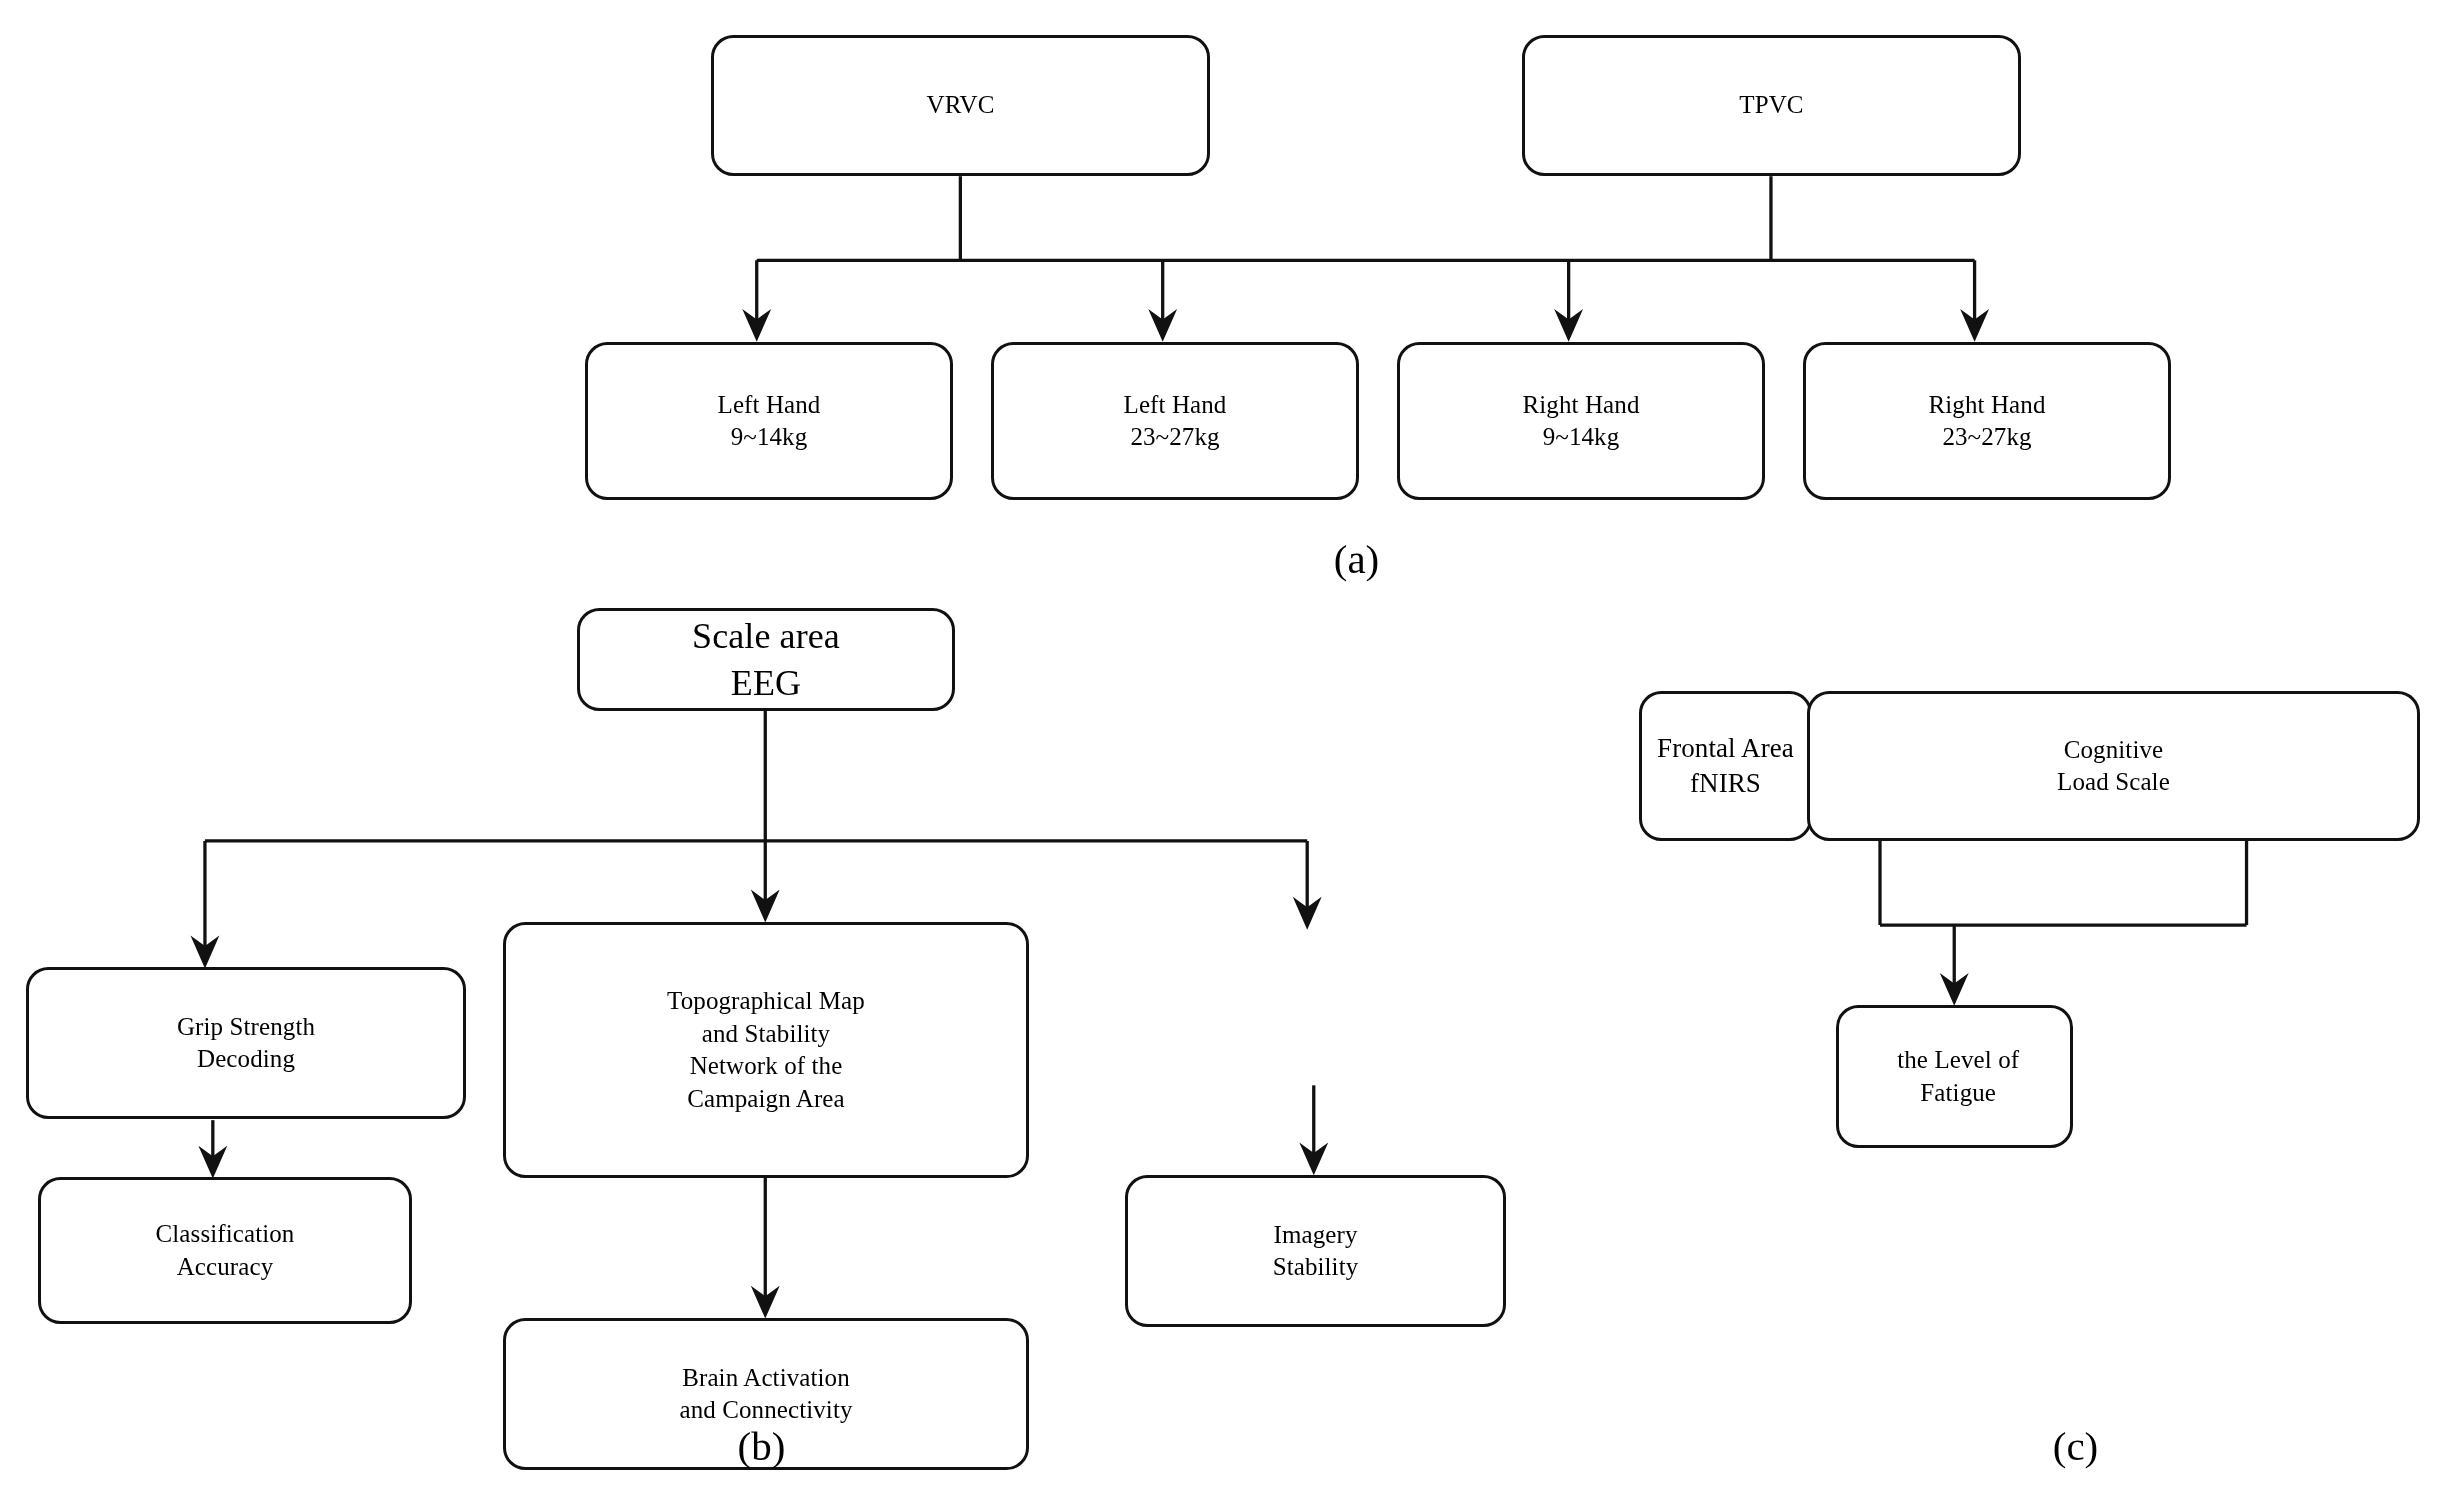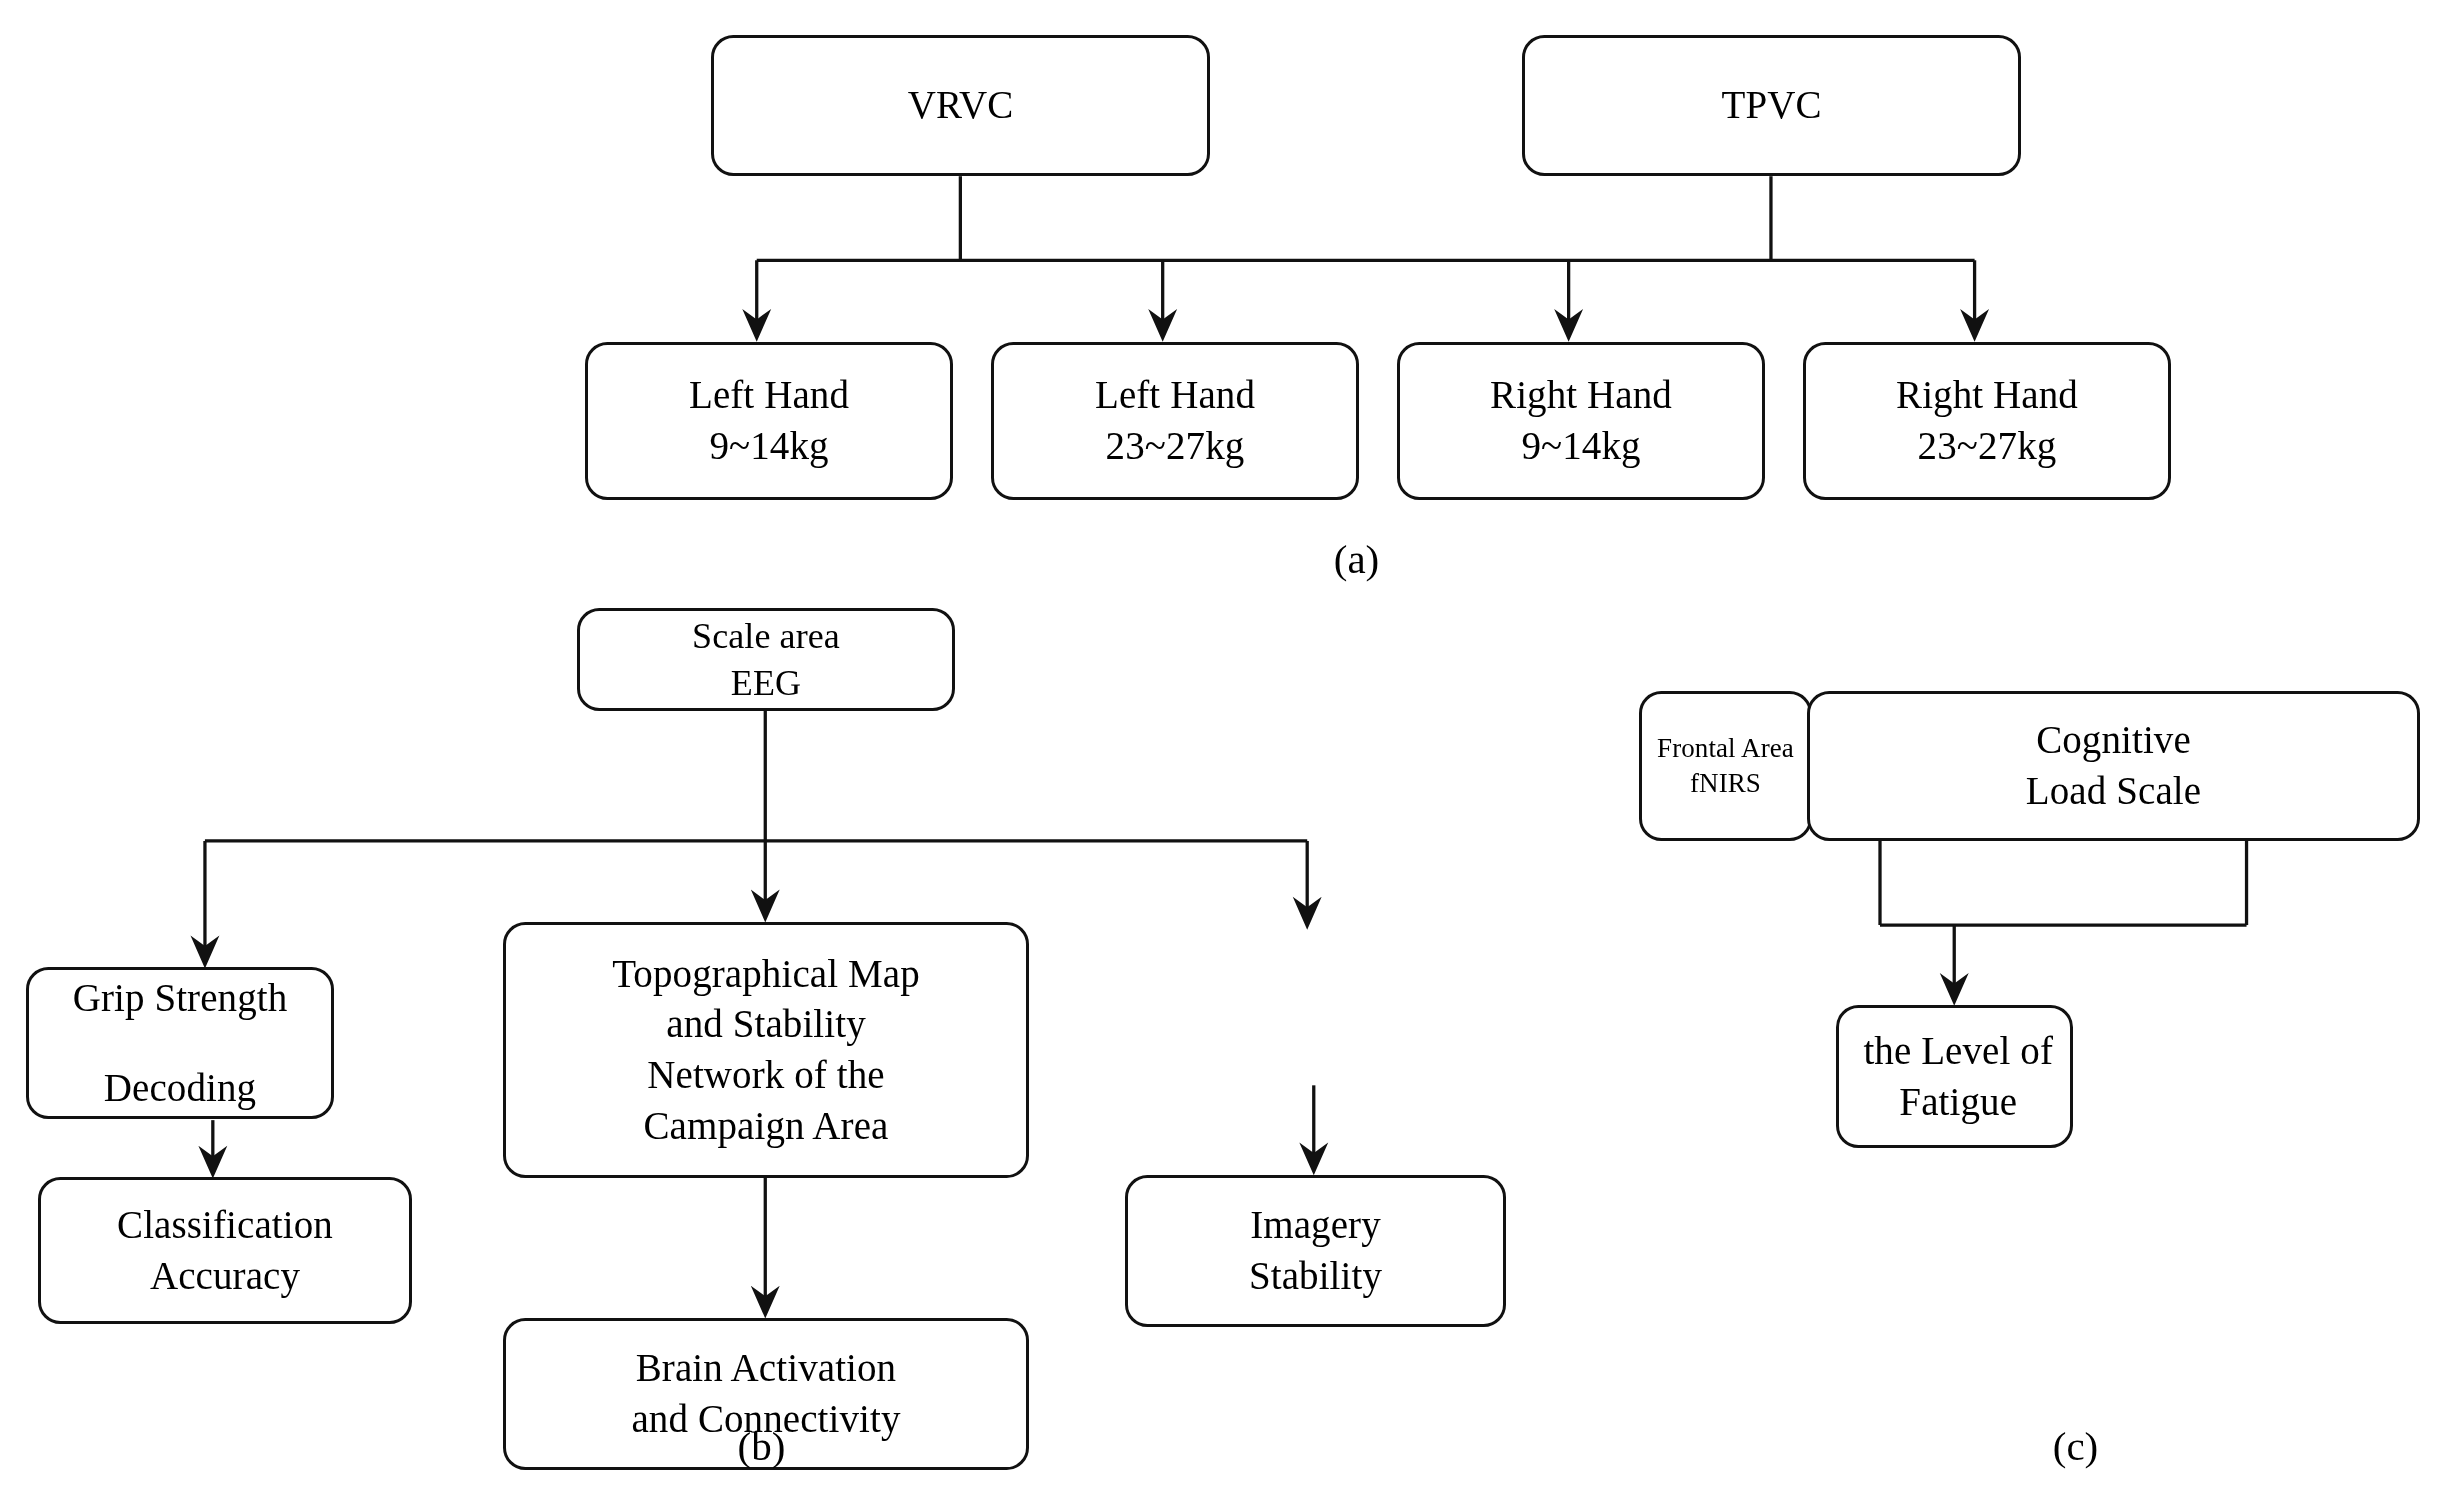"VRVC" .node { font-size: 39px -> 25px }
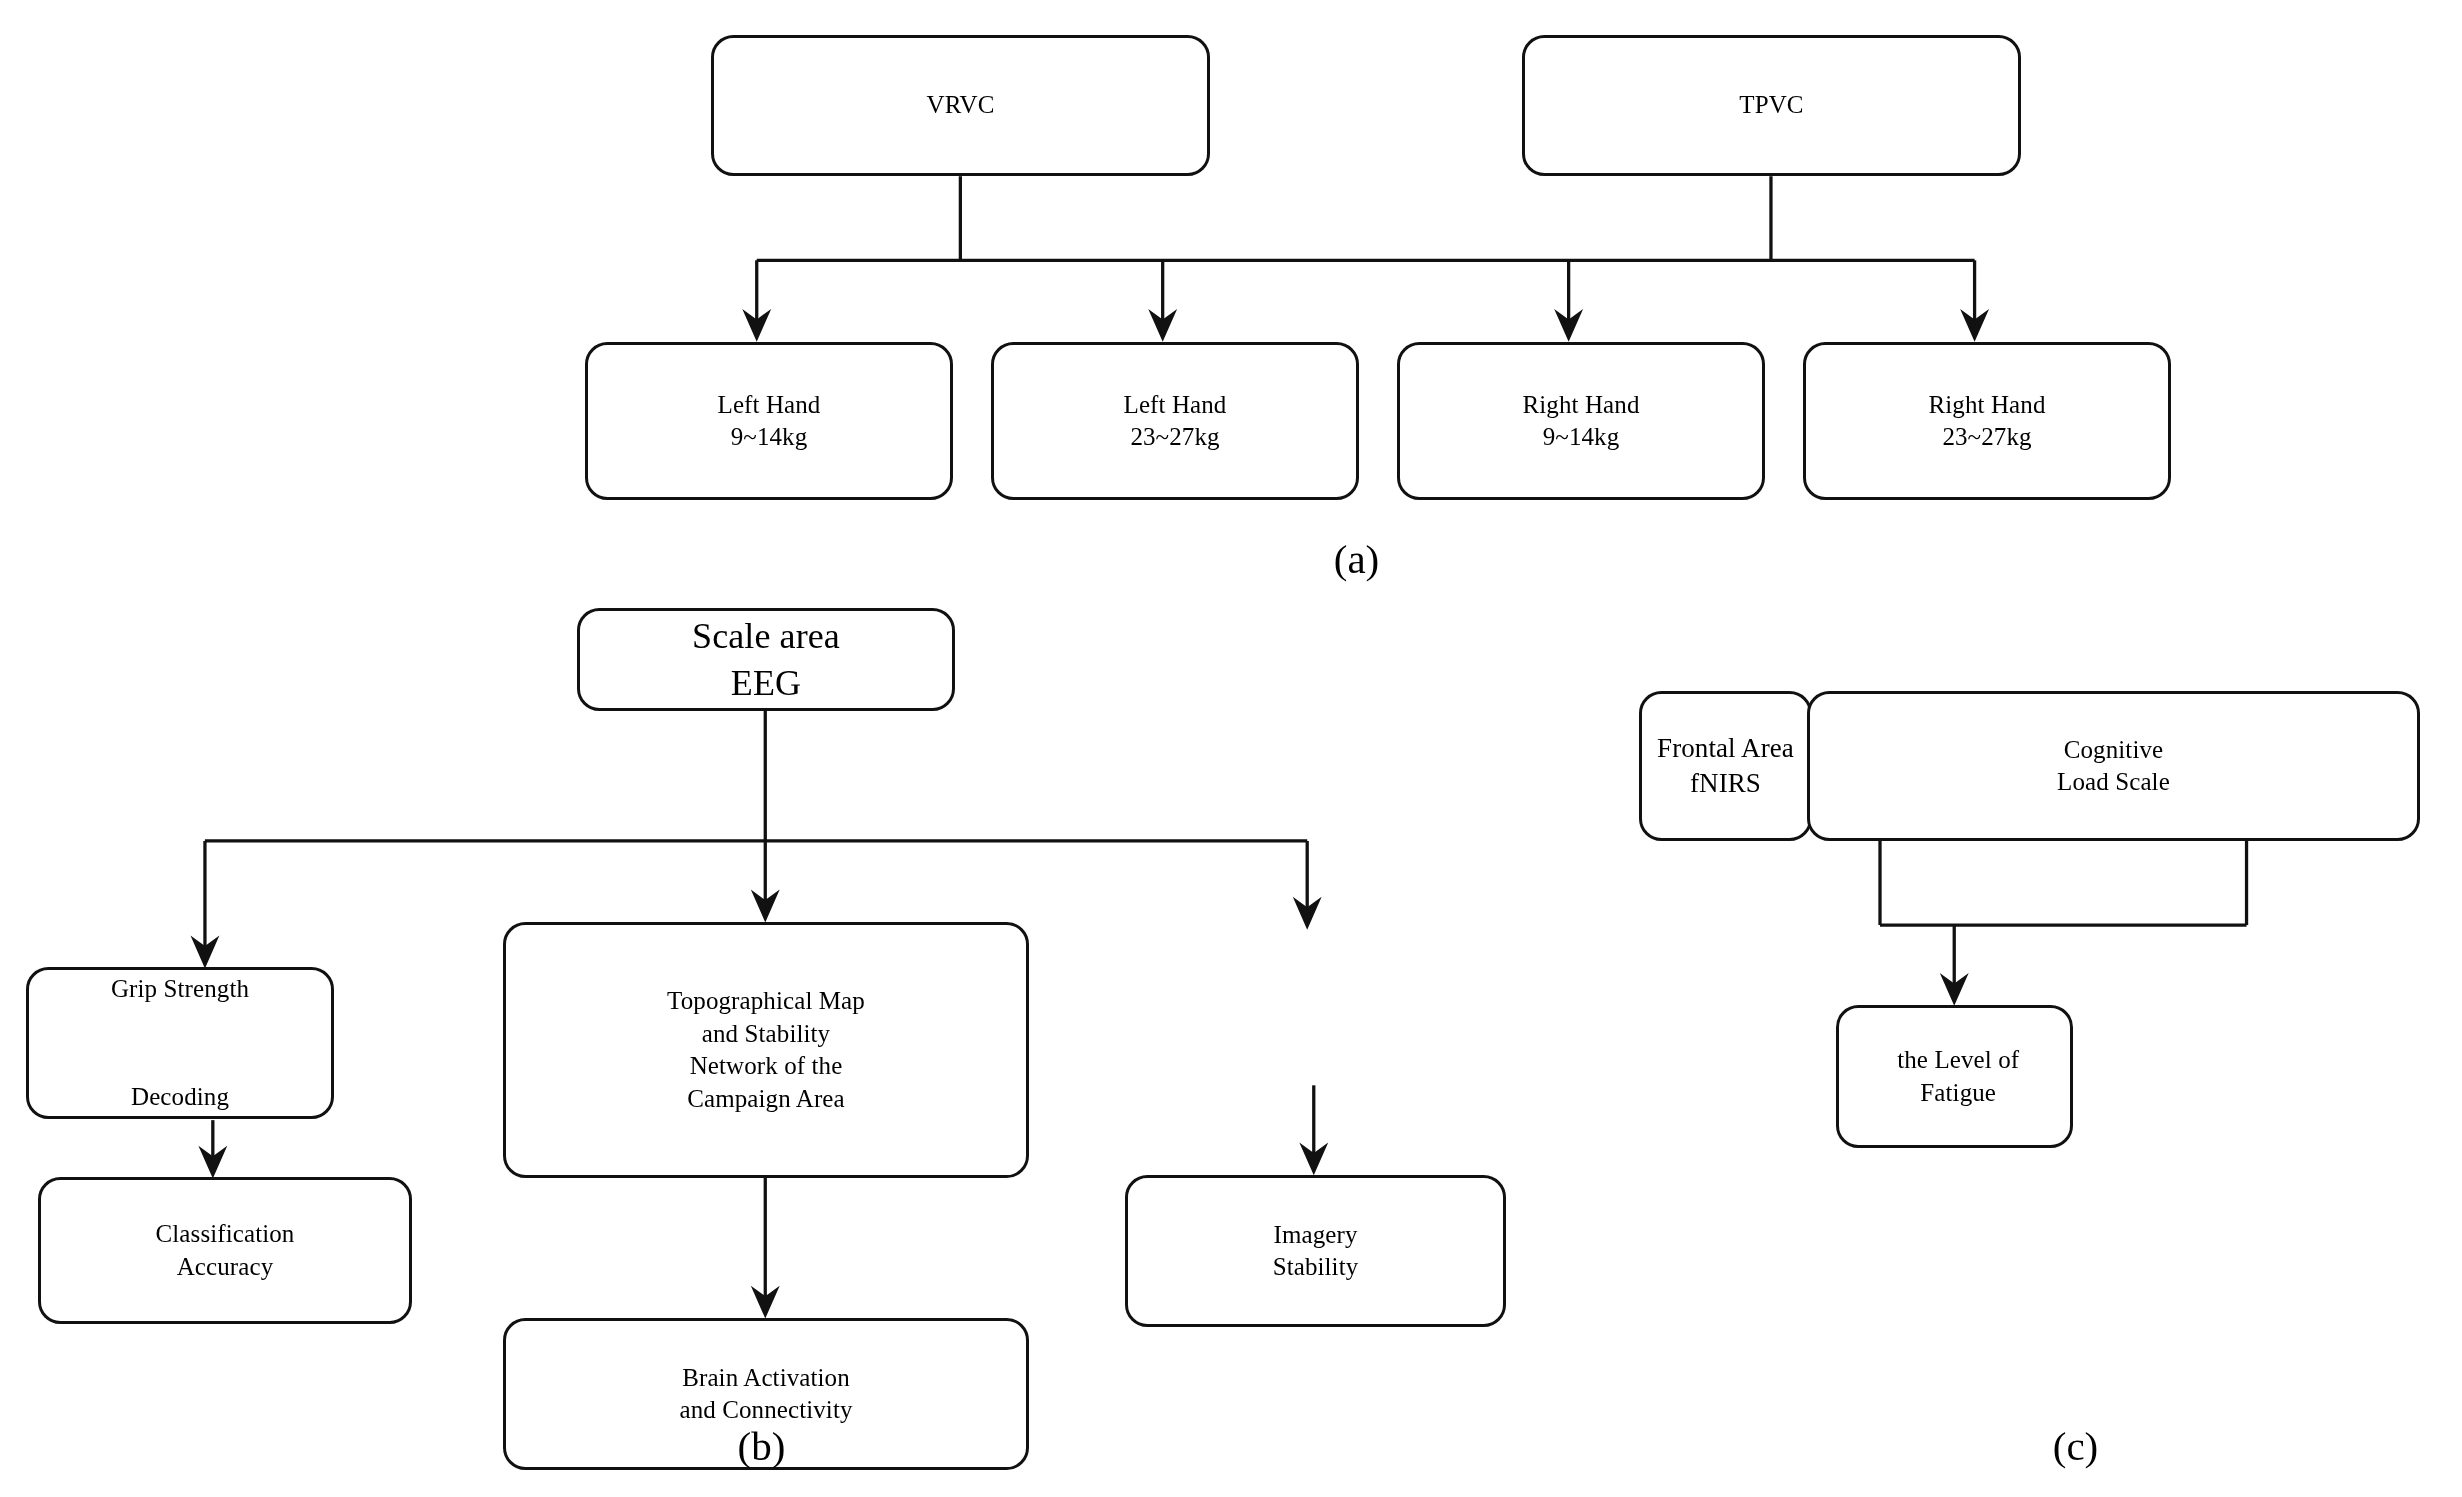"Grip Strength" div.node { justify-content: space-between -> none; width: 308px -> 440px }
